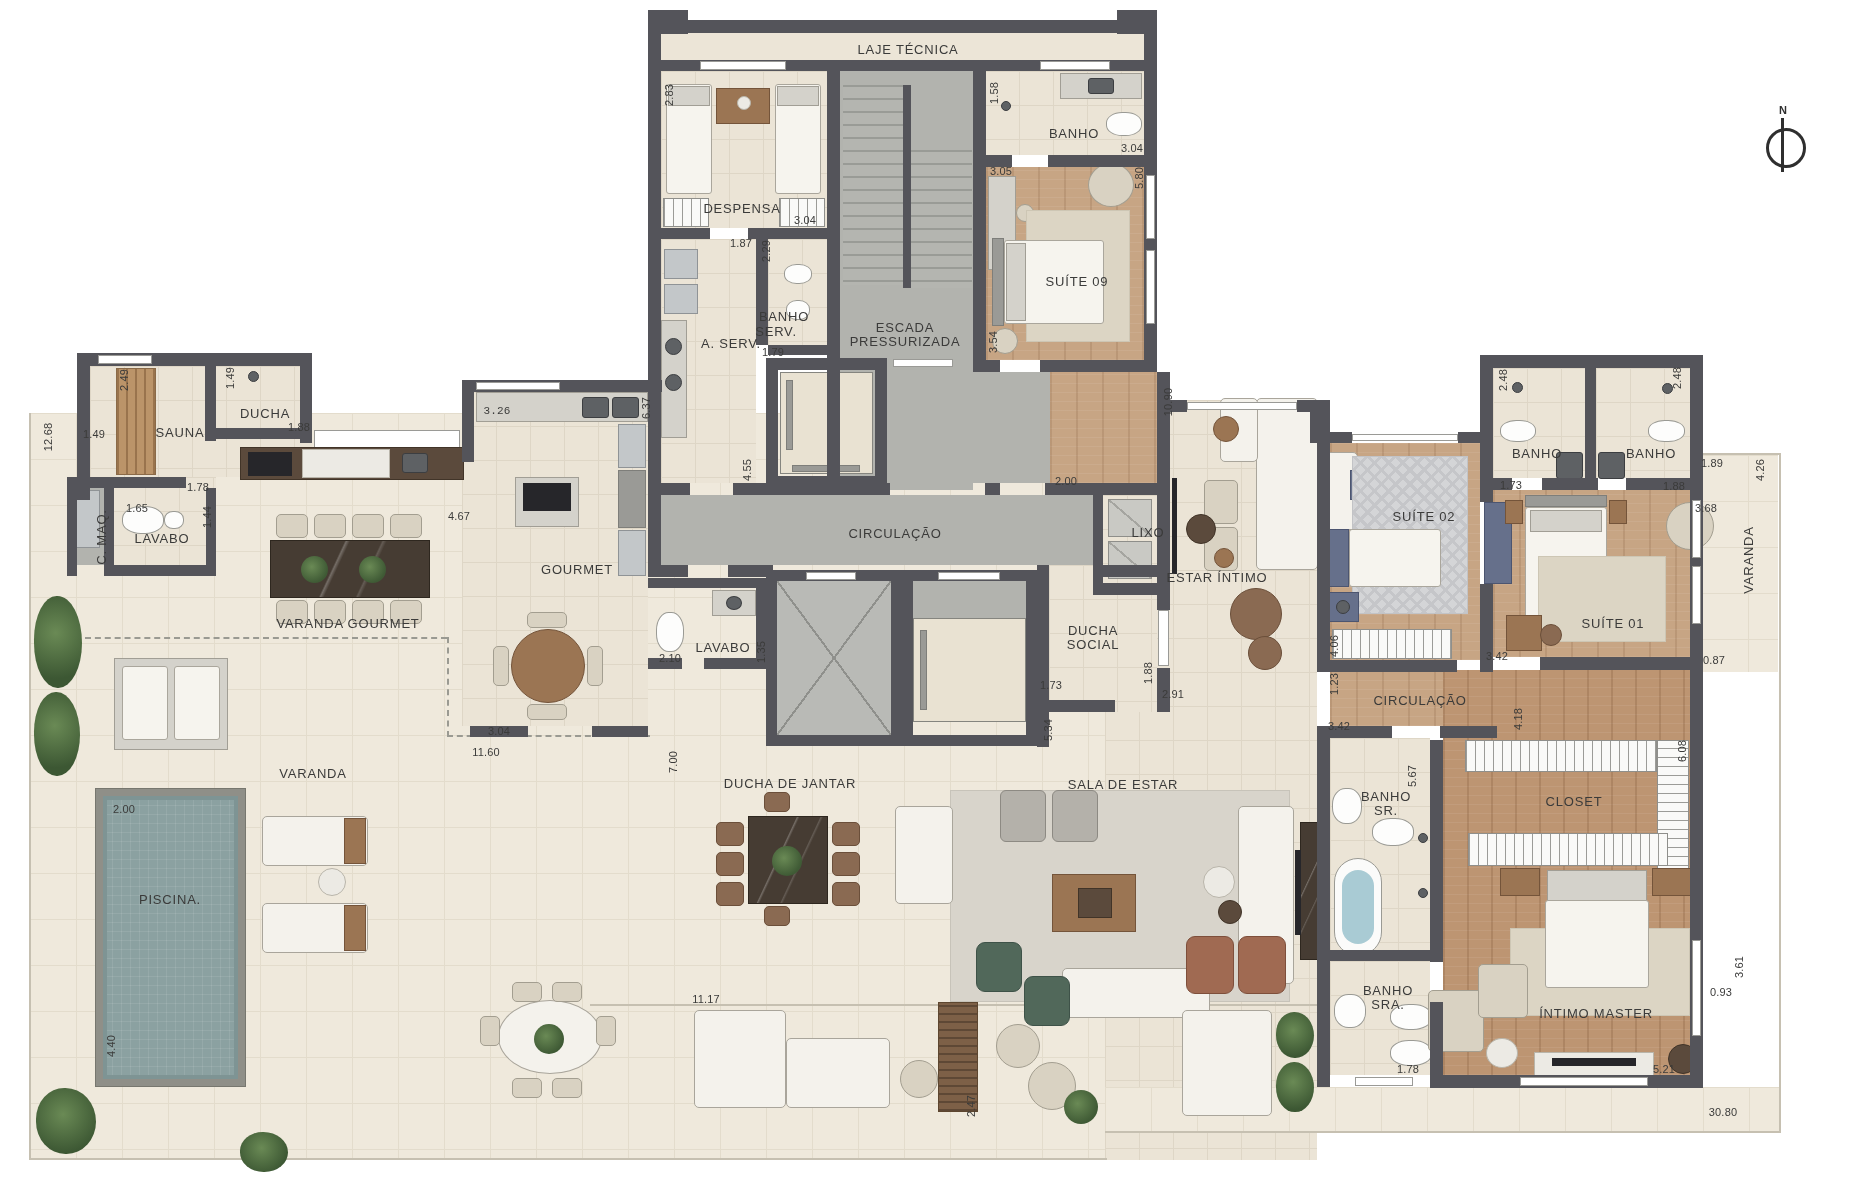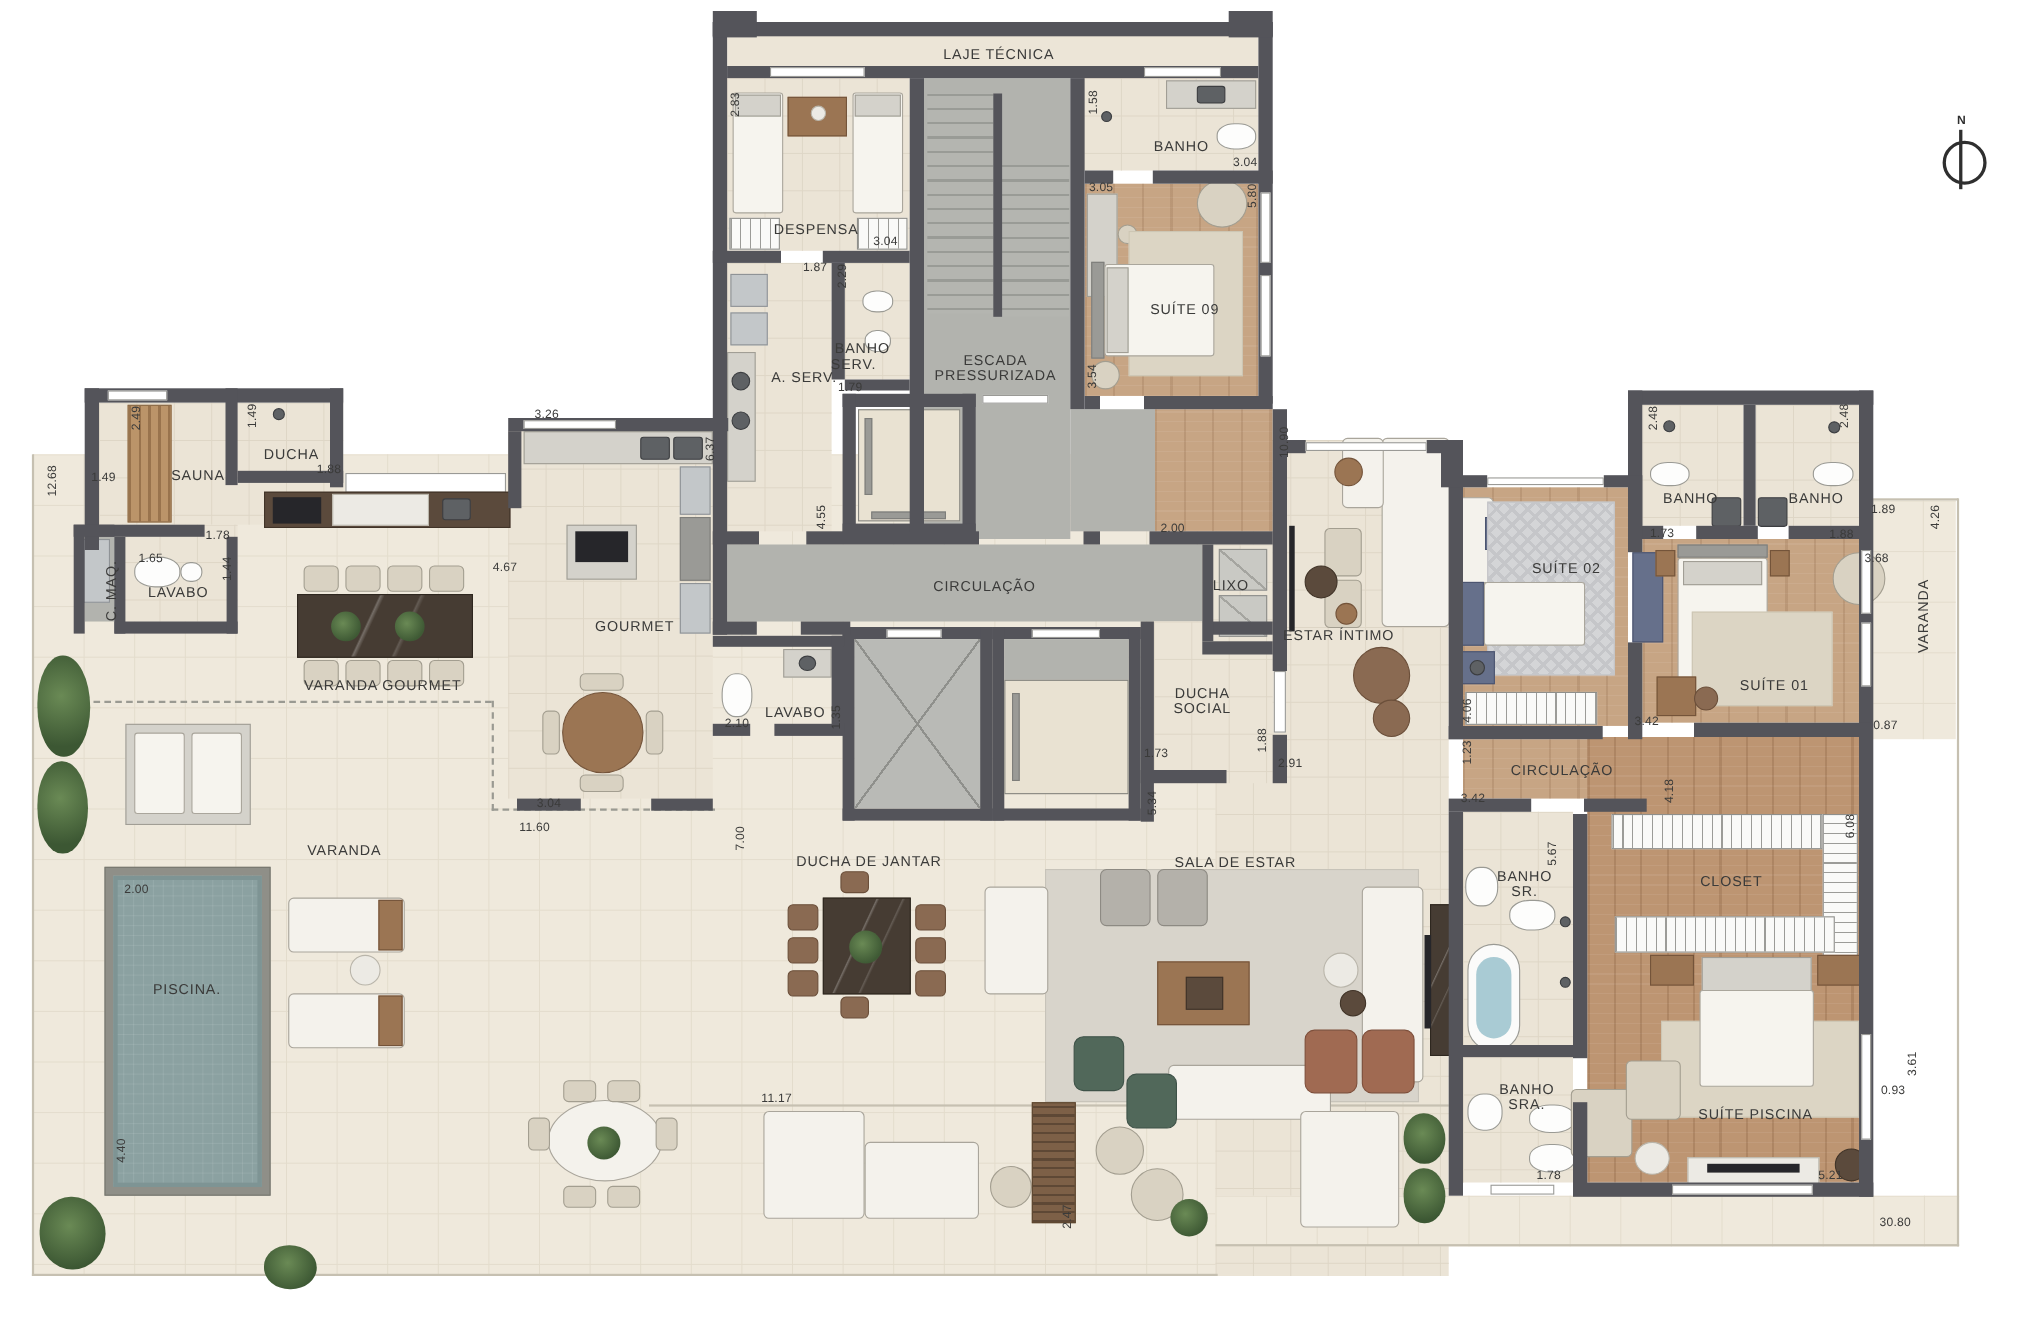"3.26" span.lbl { font-family: none -> Liberation Mono, monospace; top: 377px -> 411px }
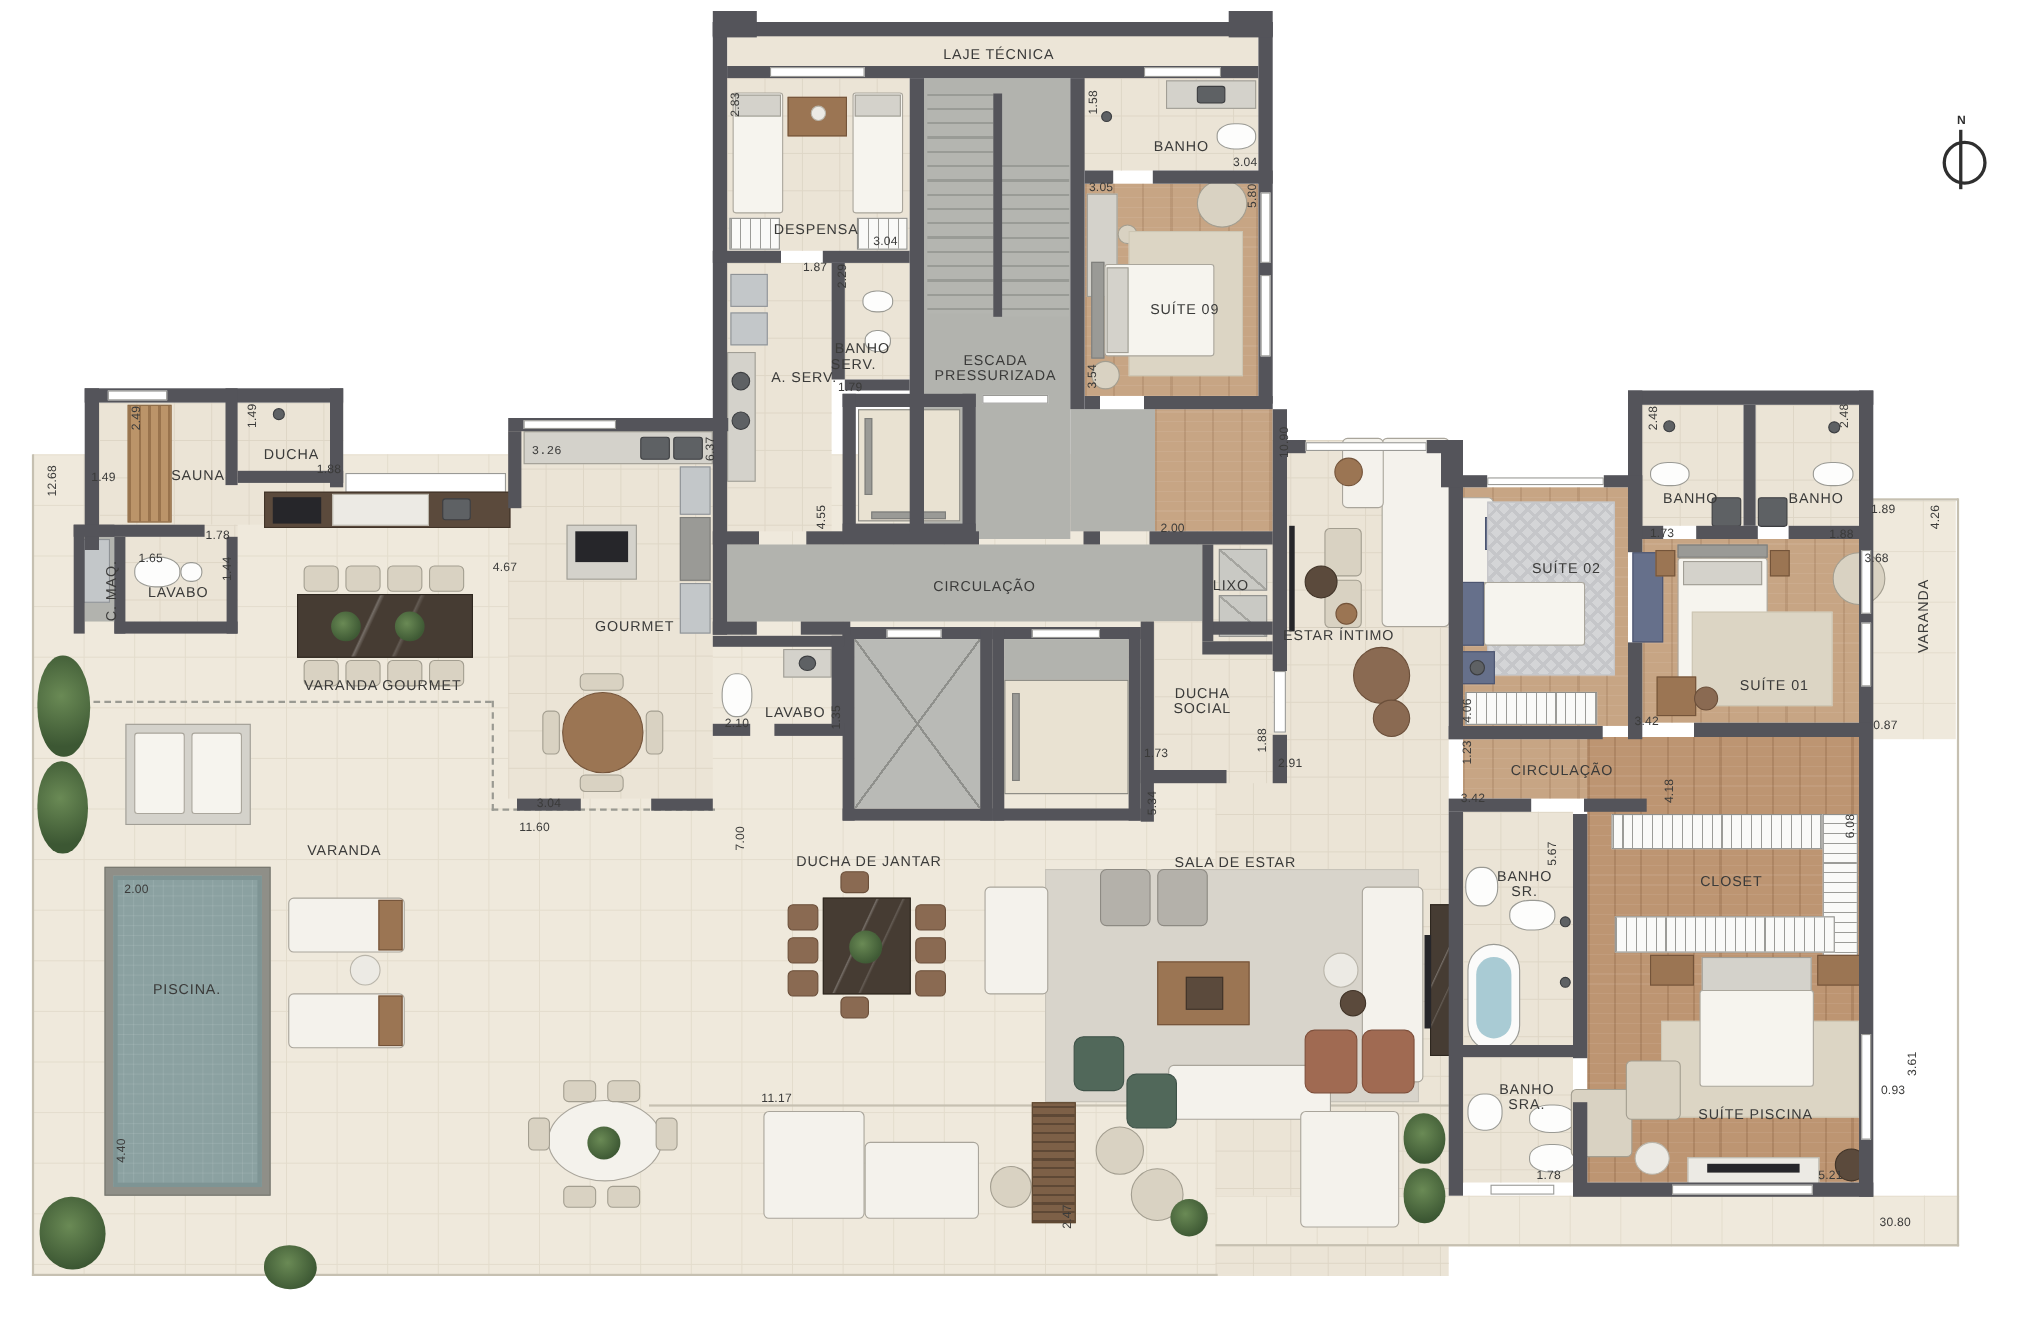"LIXO" span.lbl { left: 1119px -> 1148px }
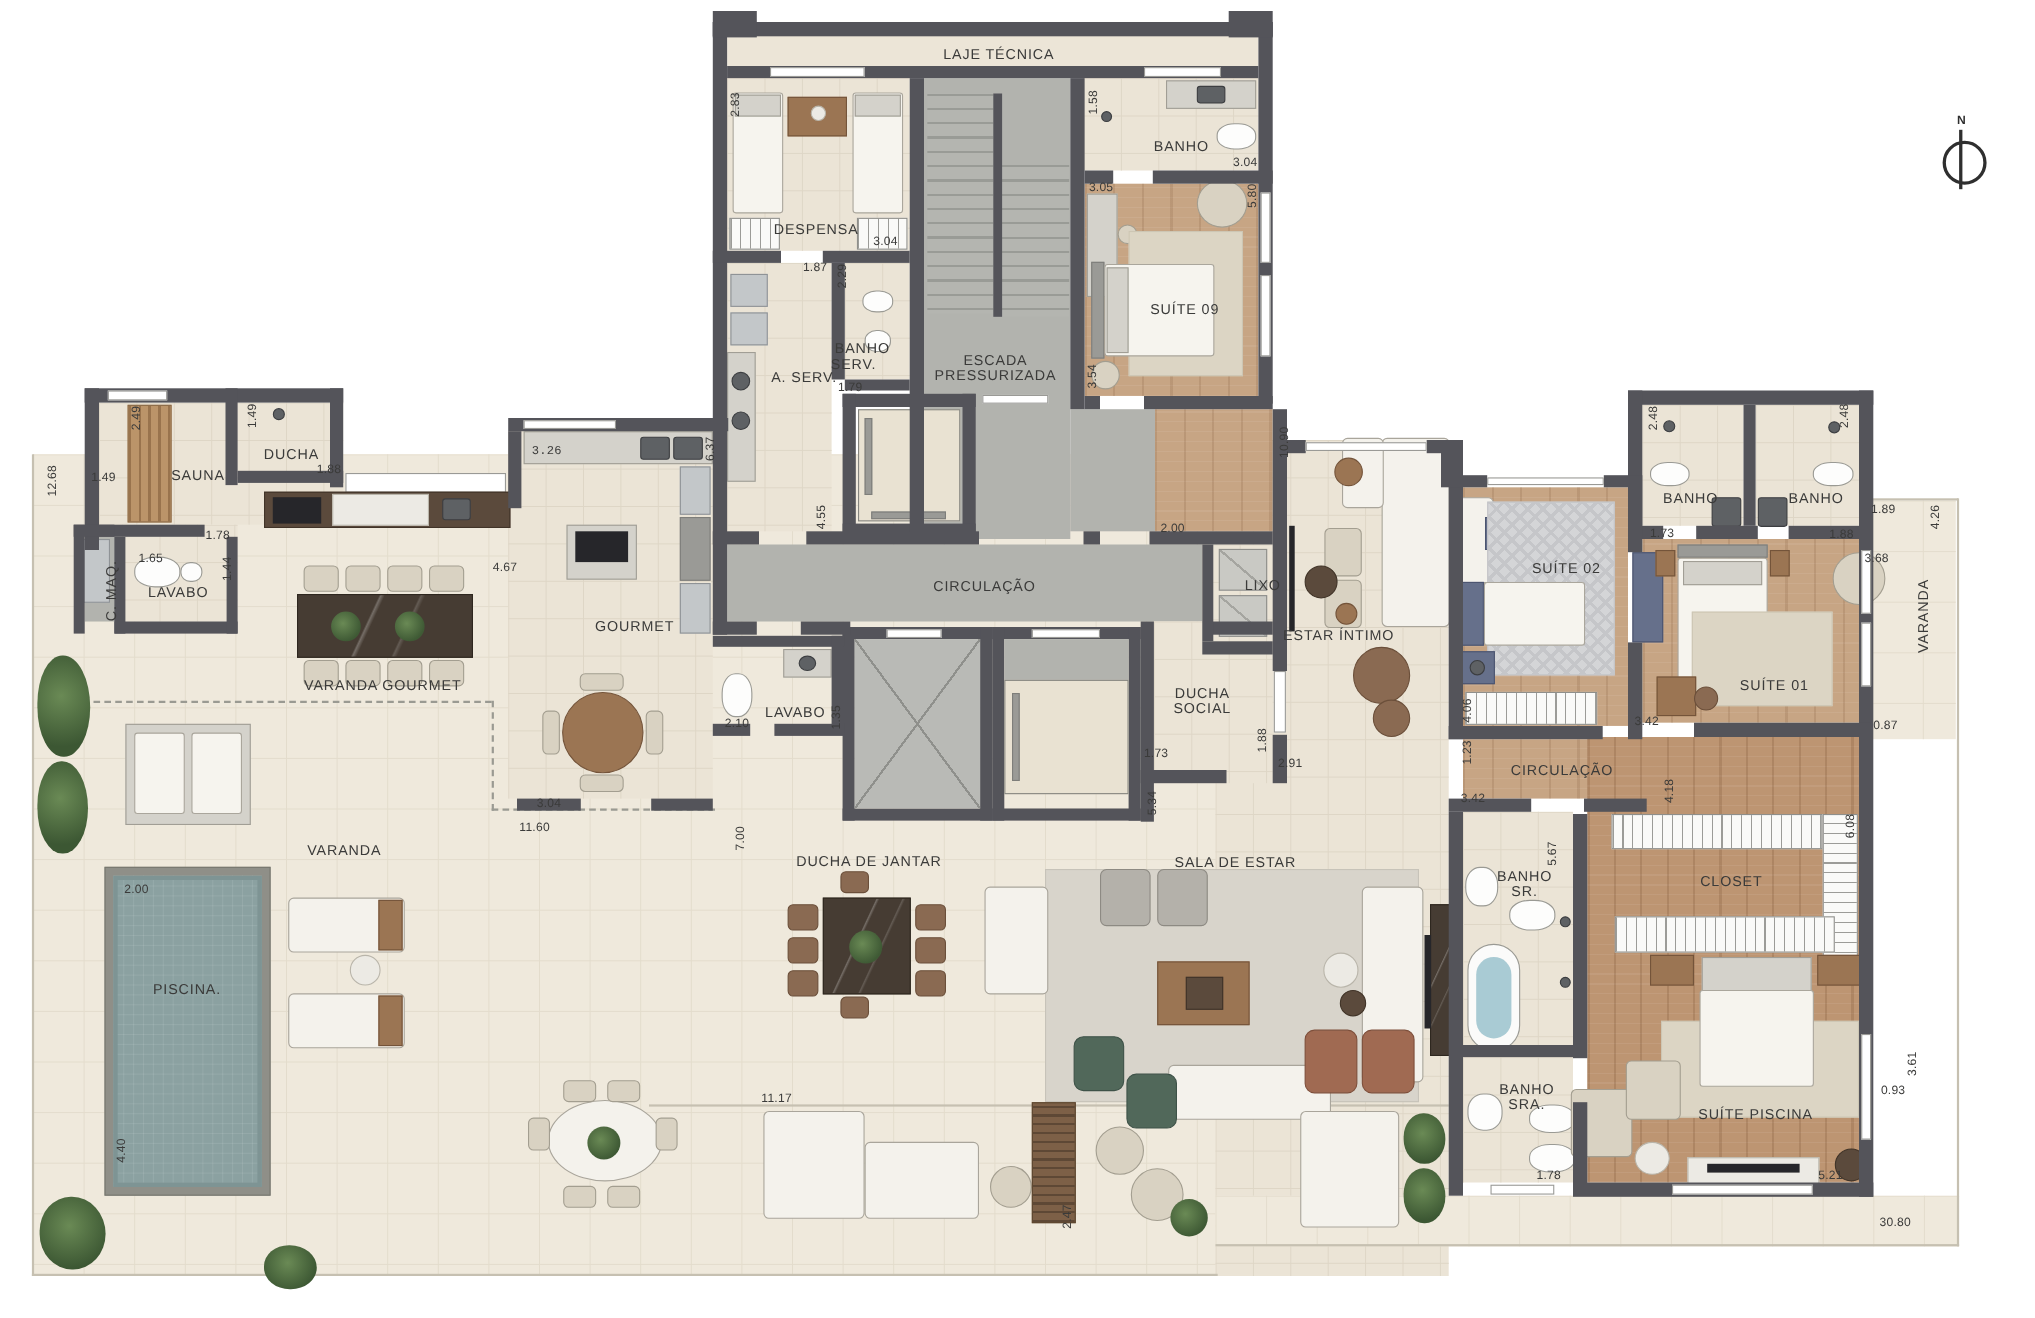"SUÍTE PISCINA" span.lbl { text: SUÍTE PISCINA -> ÍNTIMO MASTER }
